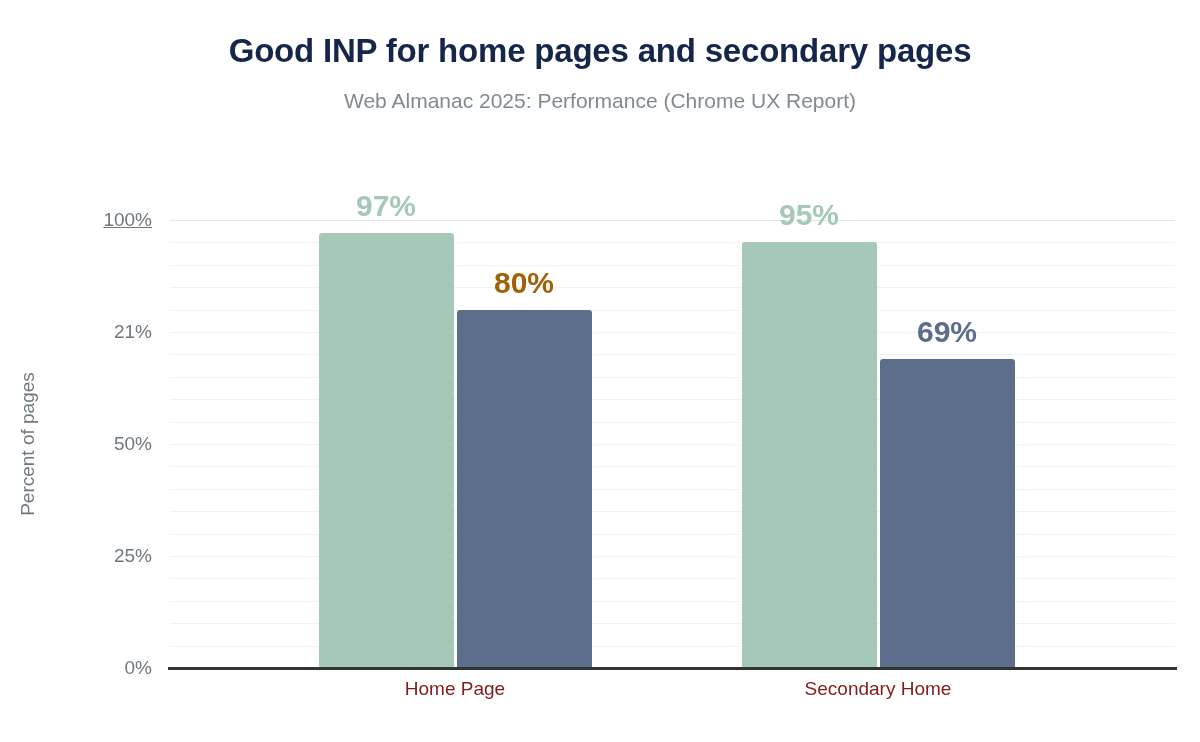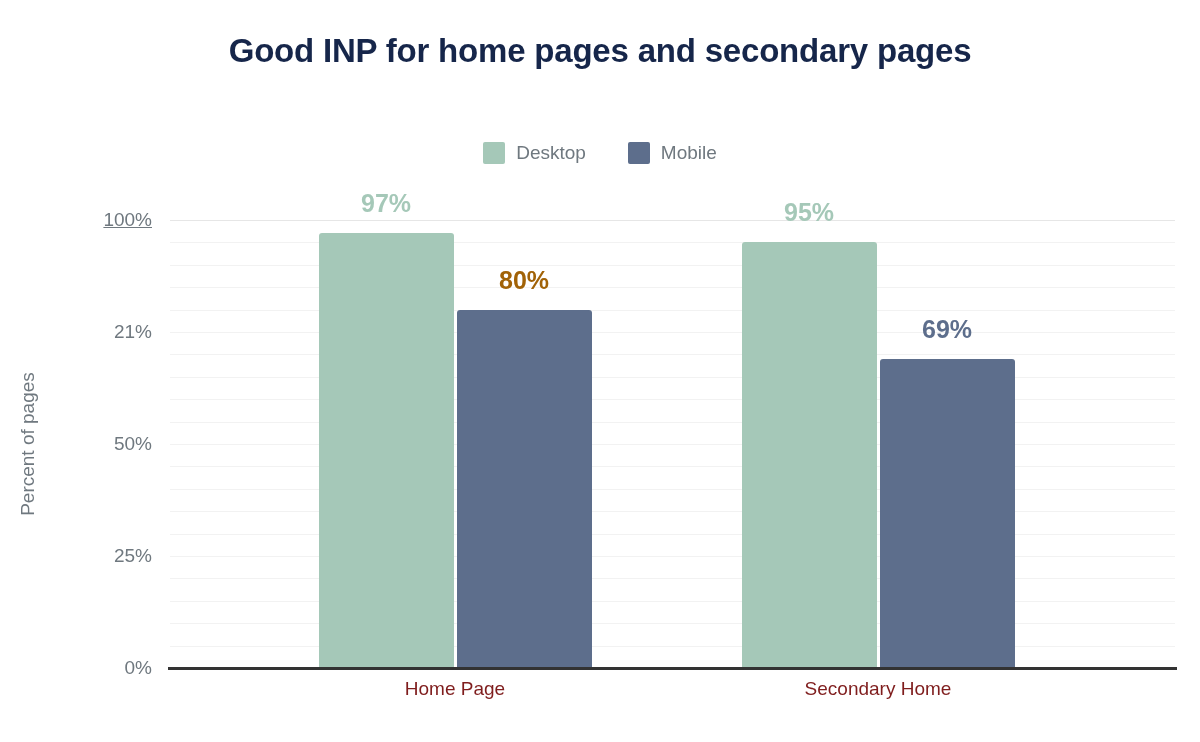"Web Almanac 2025: Performance (Chrome" div { html: none -> <div>Web Almanac 2025: Performance (Chrome UX Report)</div> }
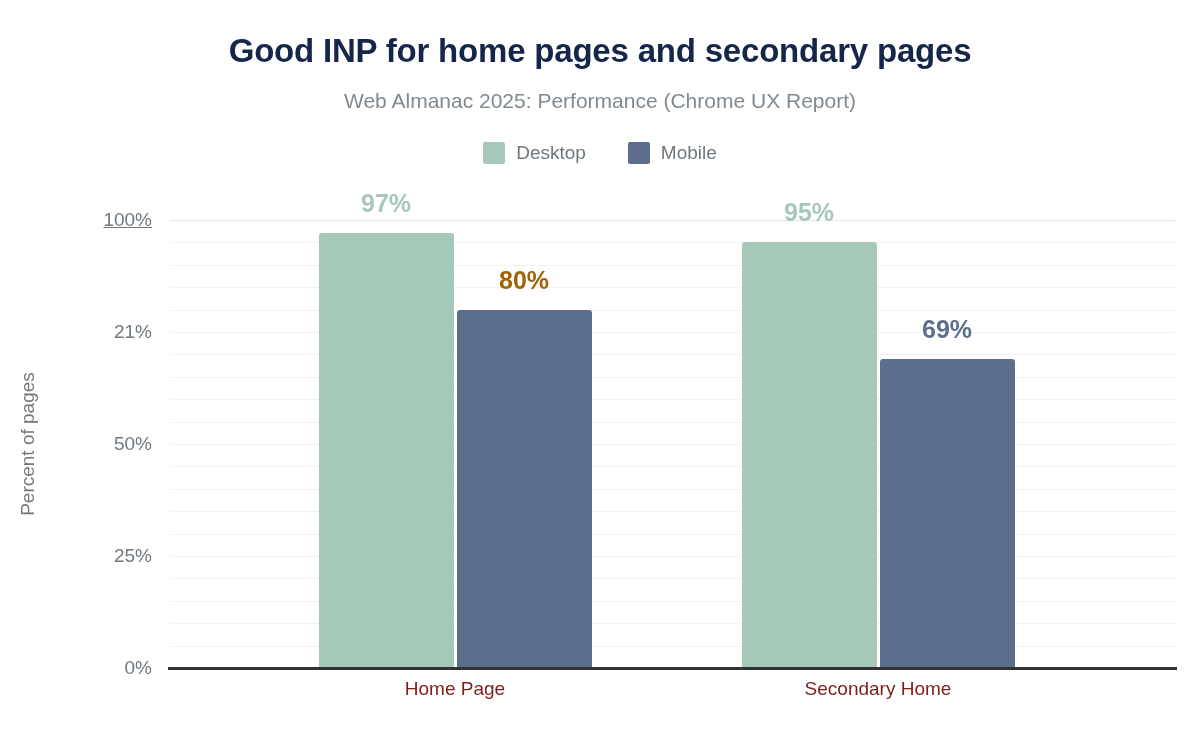"Desktop" div { html: <div> <div> <span></span> <span>Desktop</span> </div> <div> <span></span> <span>Mobile</span> </div> </div> -> none }
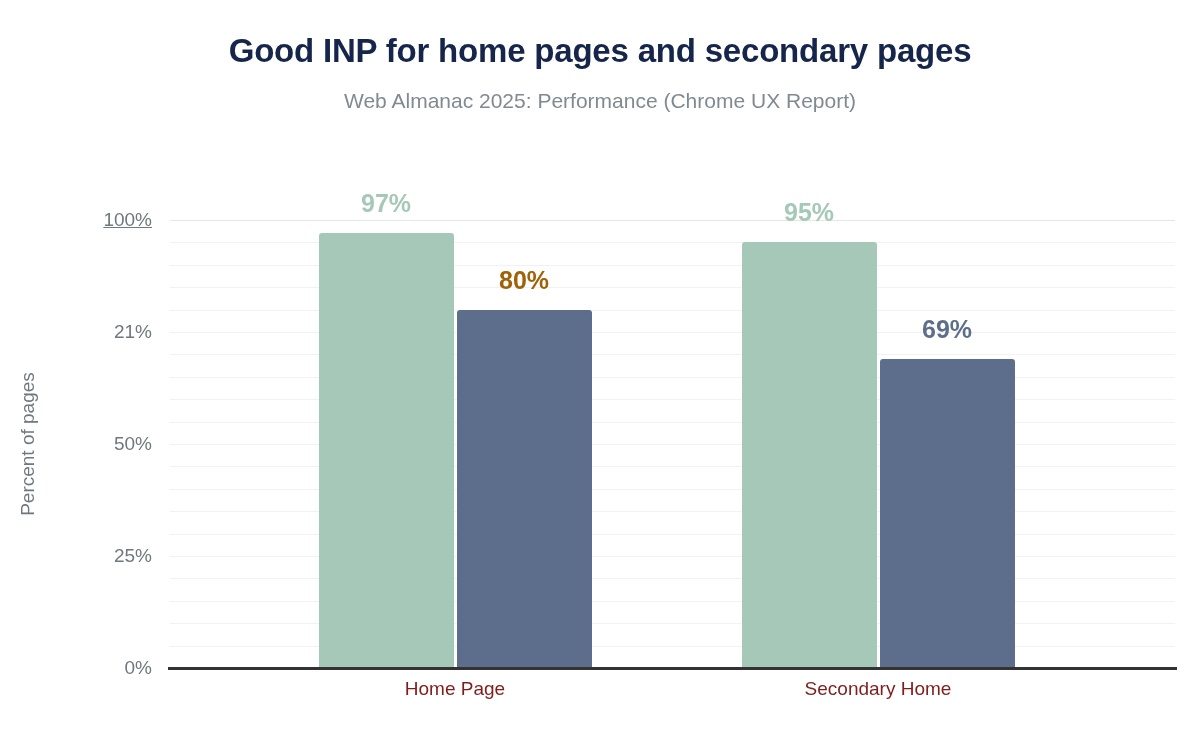"97%" .bar-value { font-size: 25px -> 30px }
